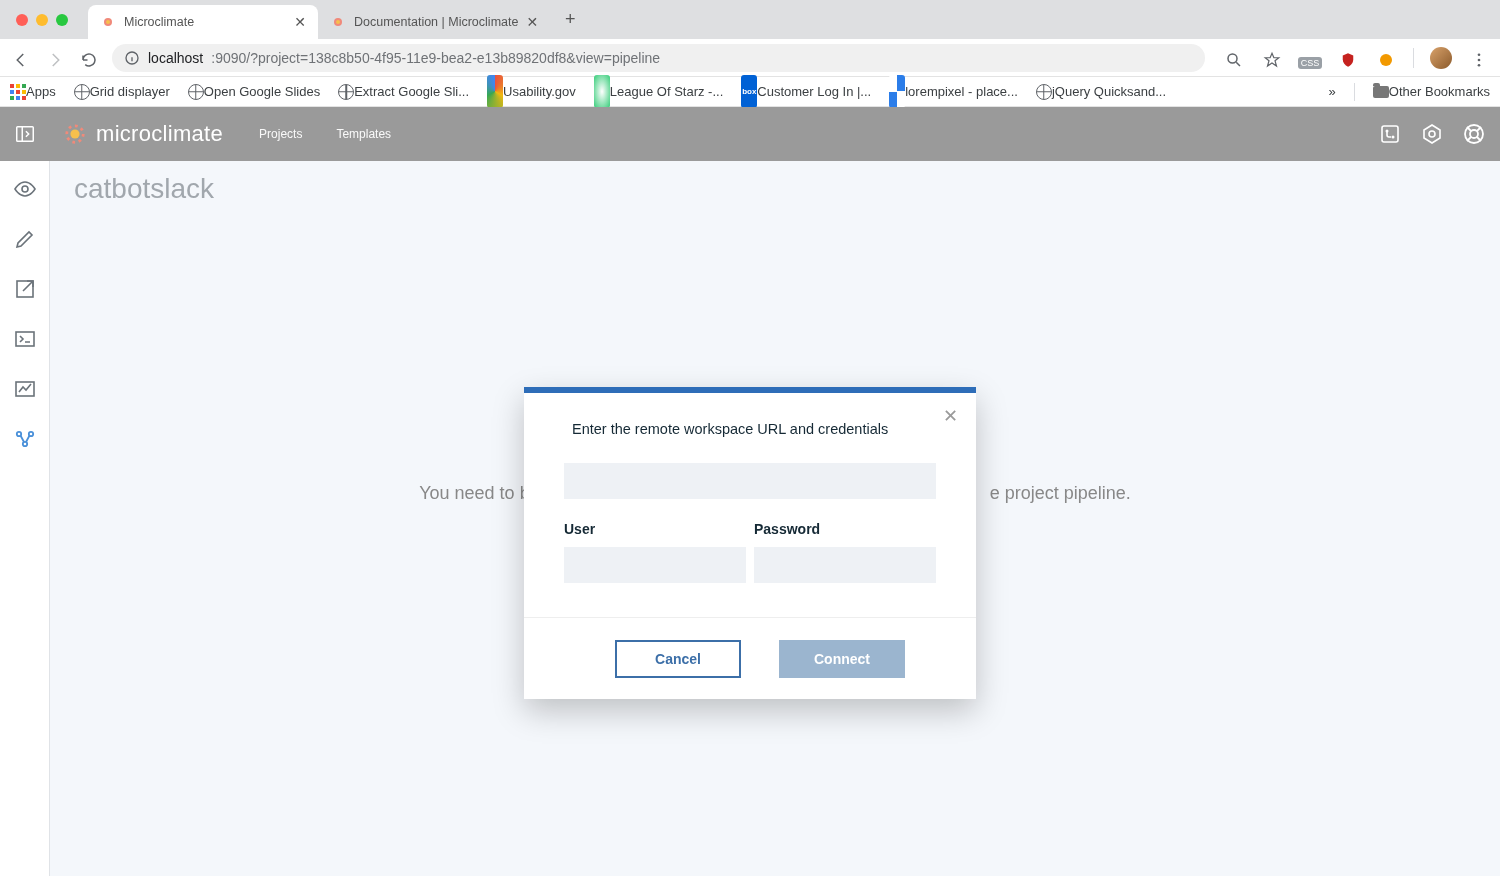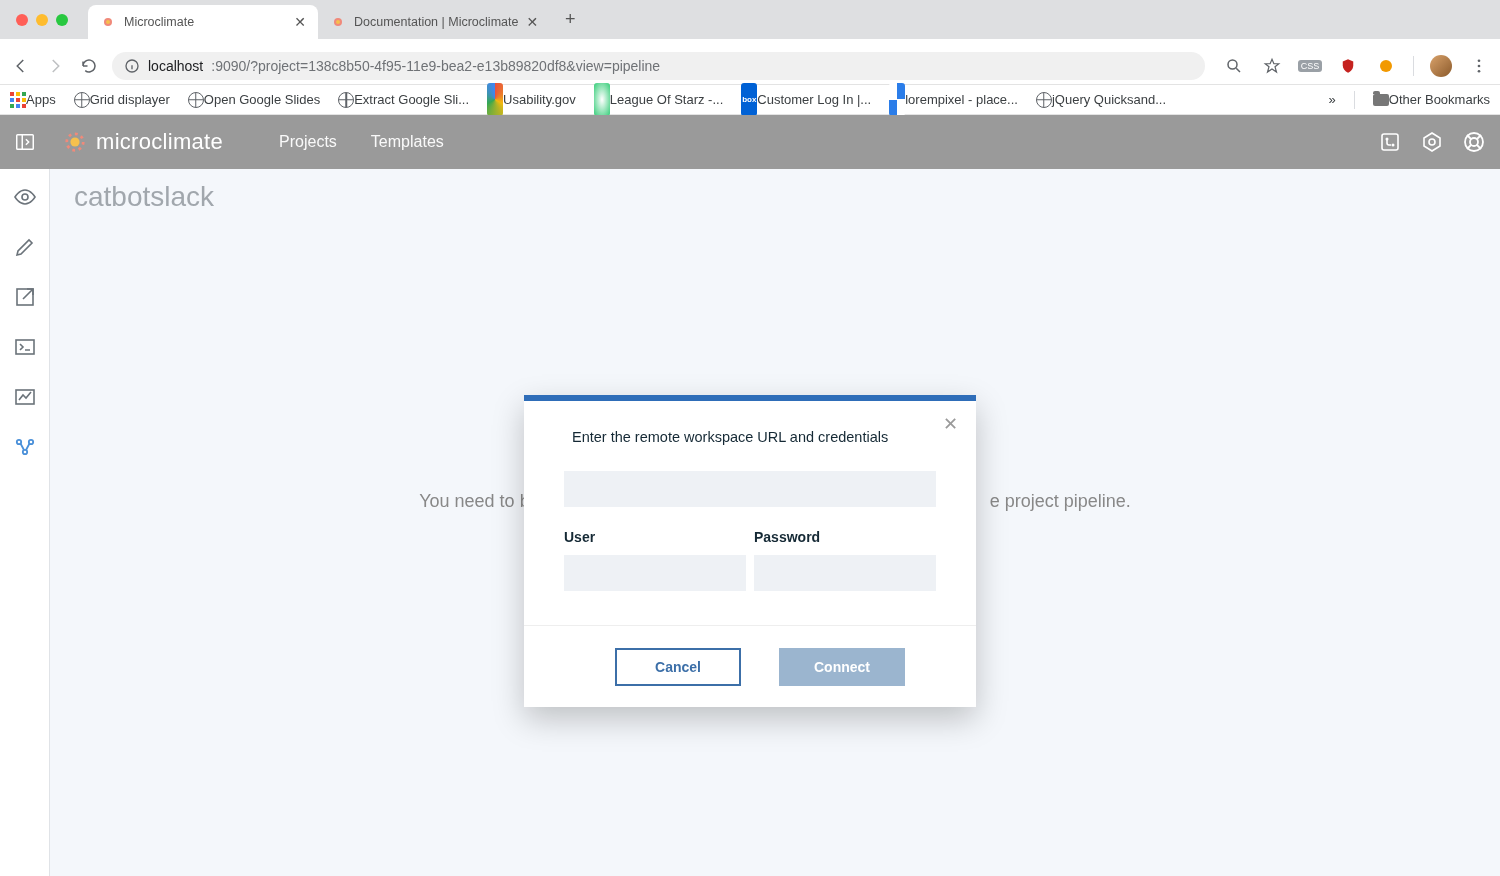"localhost" .toolbar { margin-top: 8px -> none }
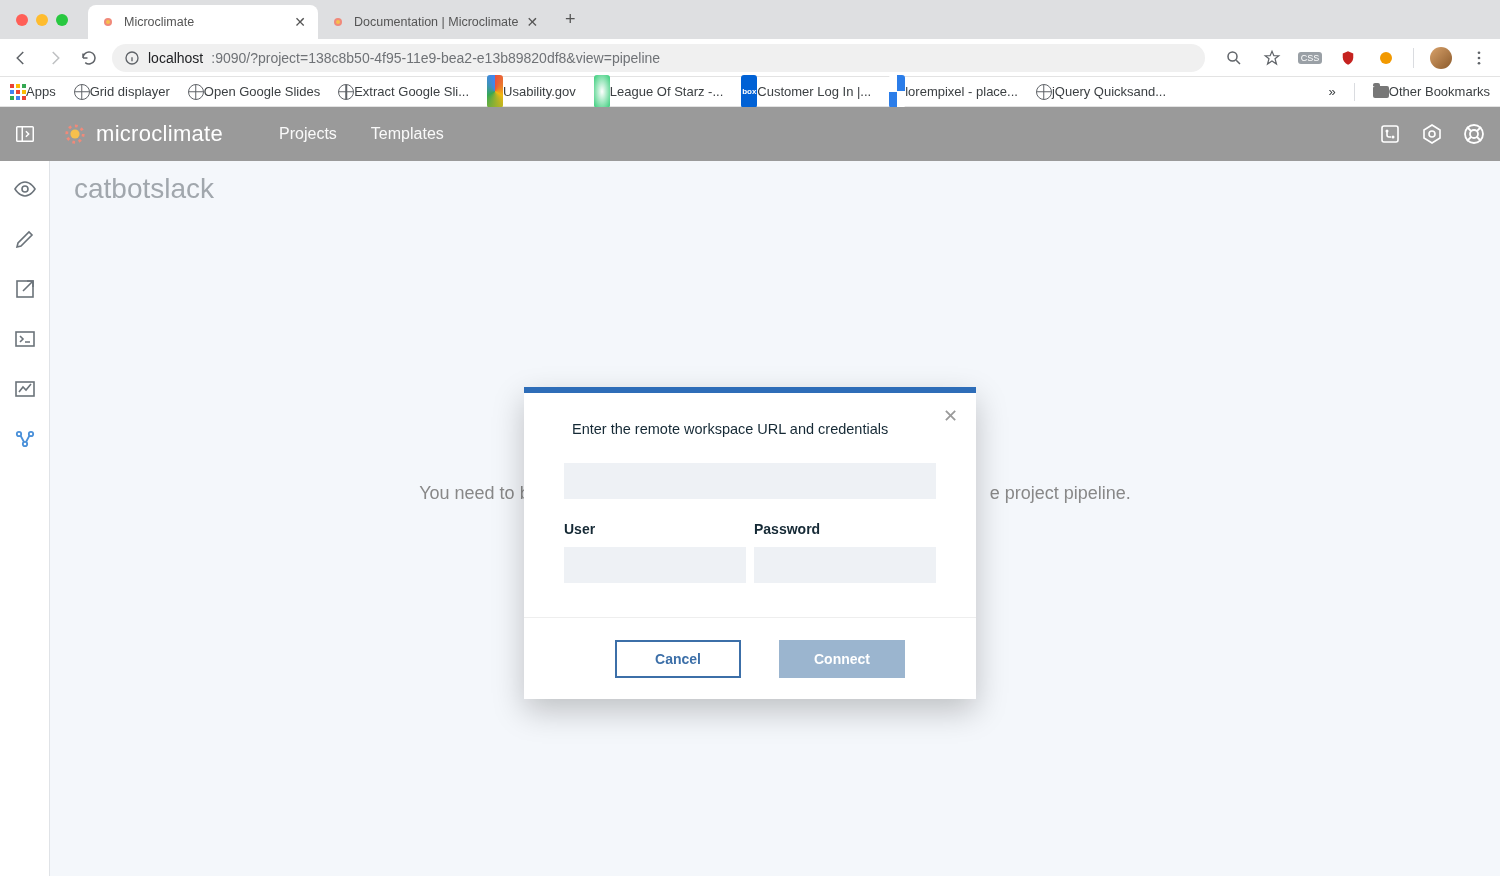"CSS" .tb-btn { align-items: center -> flex-end }
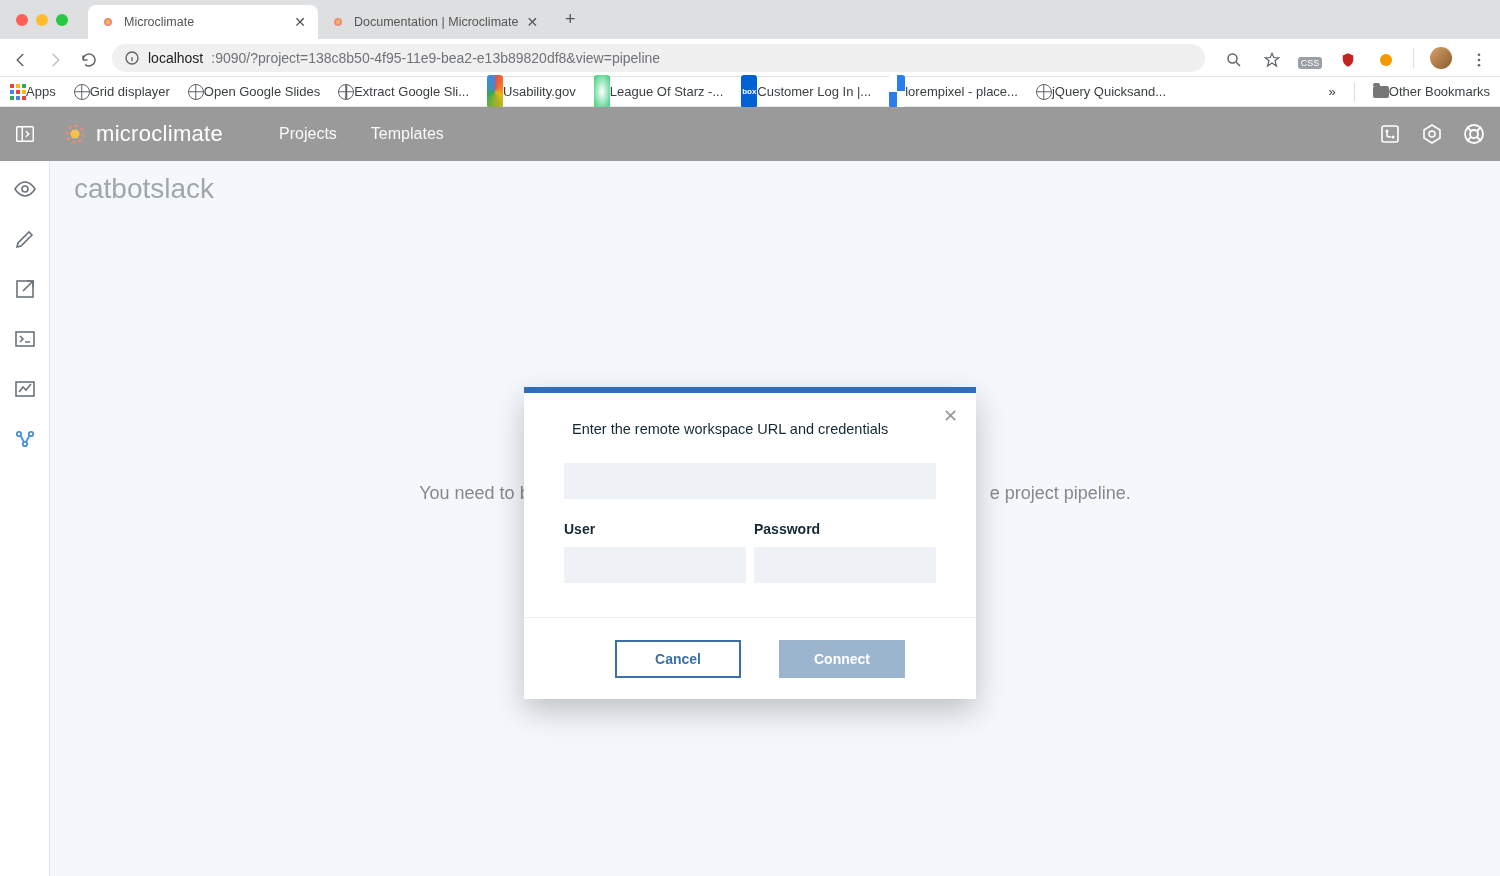"Projects" .app-nav { font-size: 16px -> 12px; margin-left: 28px -> 8px }
